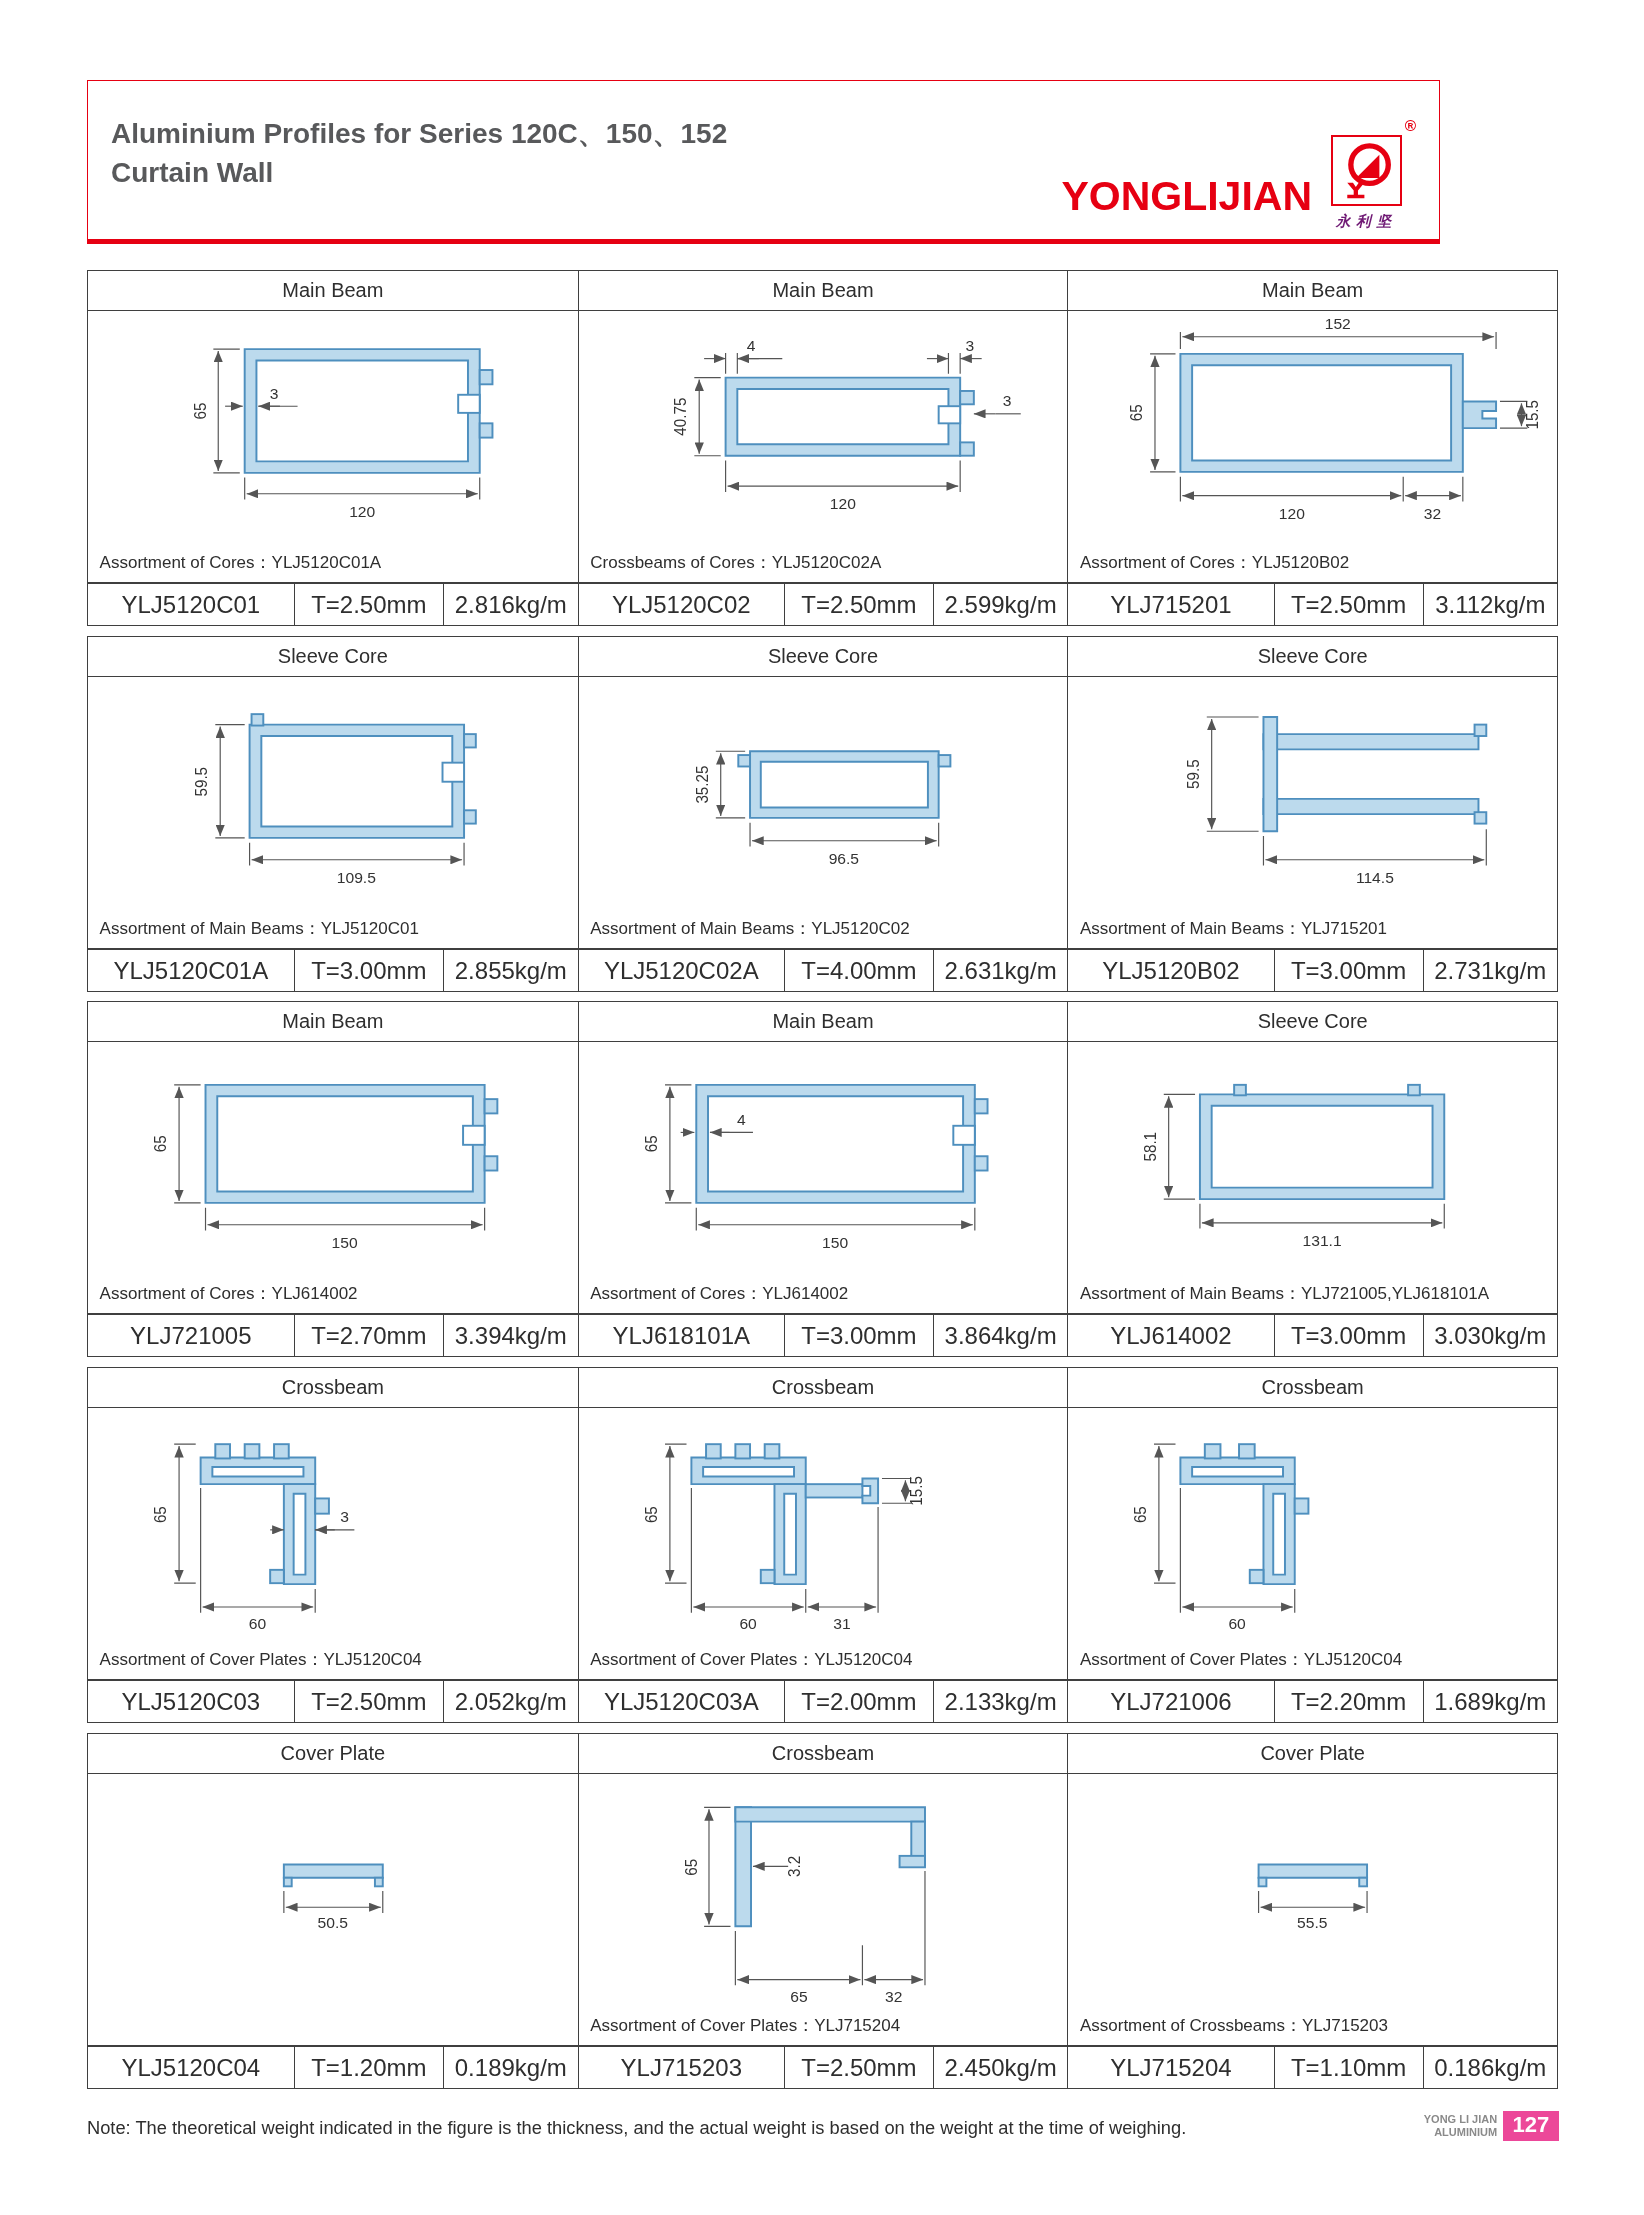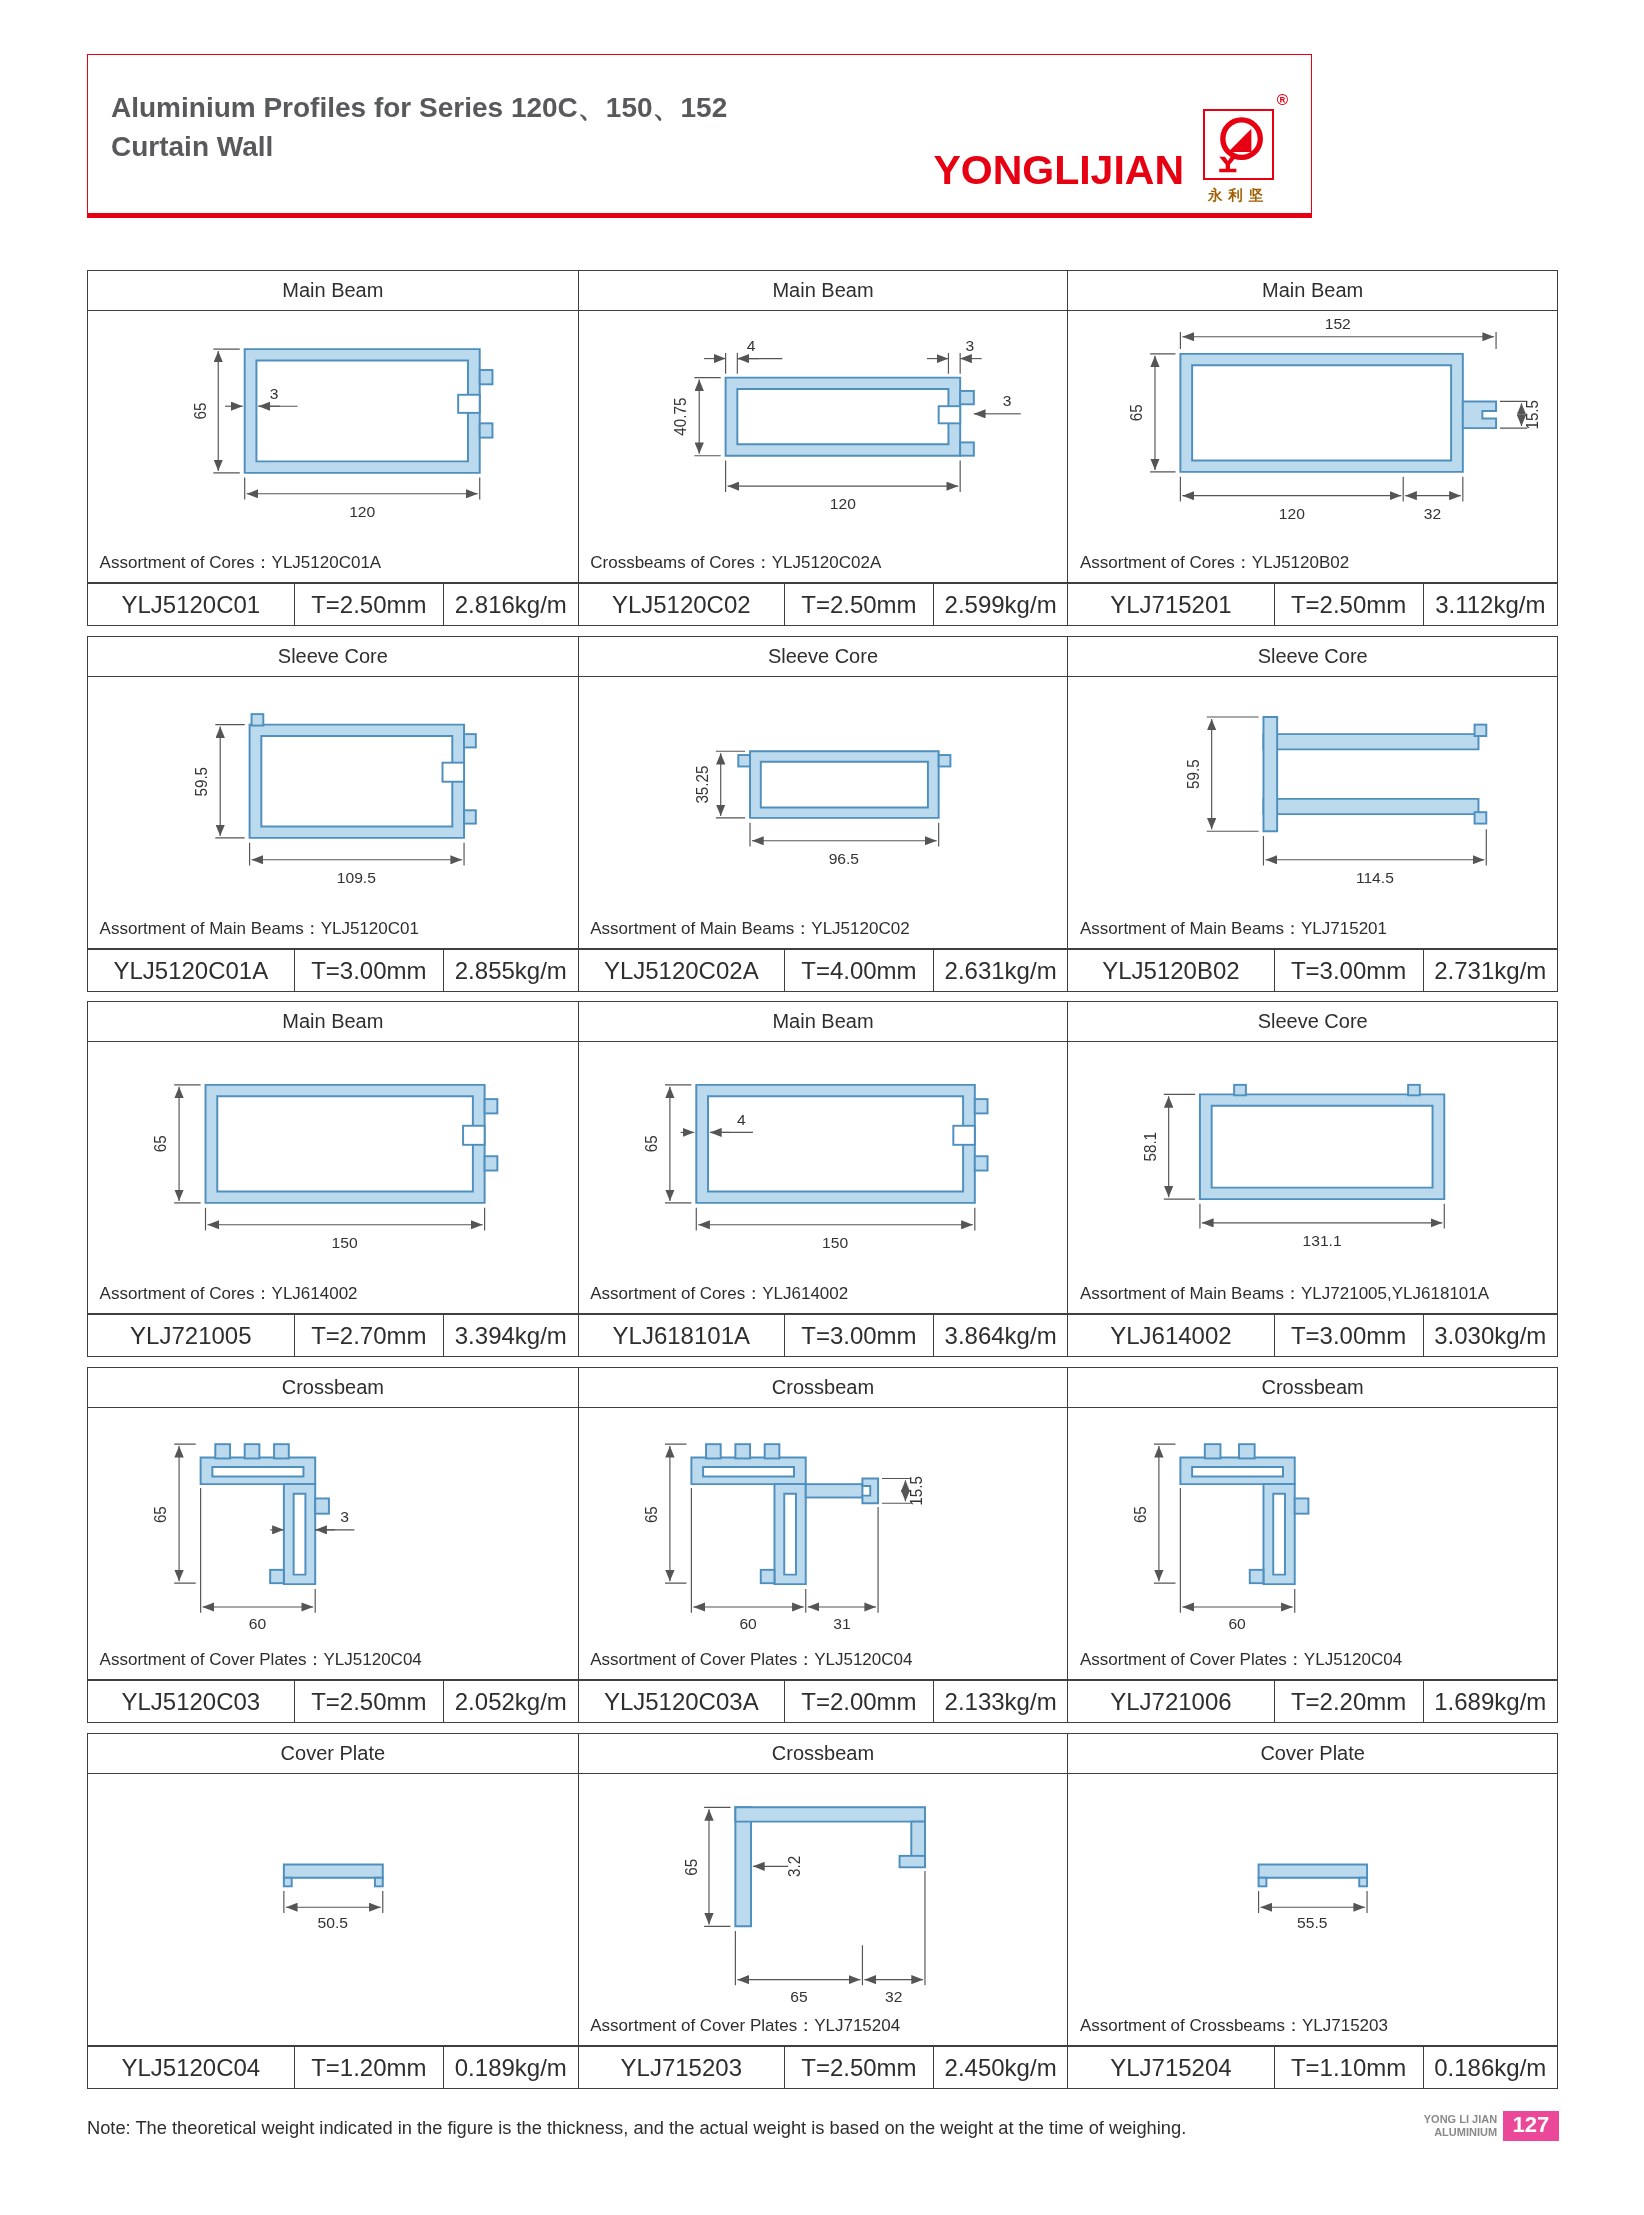"Aluminium Profiles for Series" .header-box { top: 54px -> 80px; width: 1225px -> 1353px }
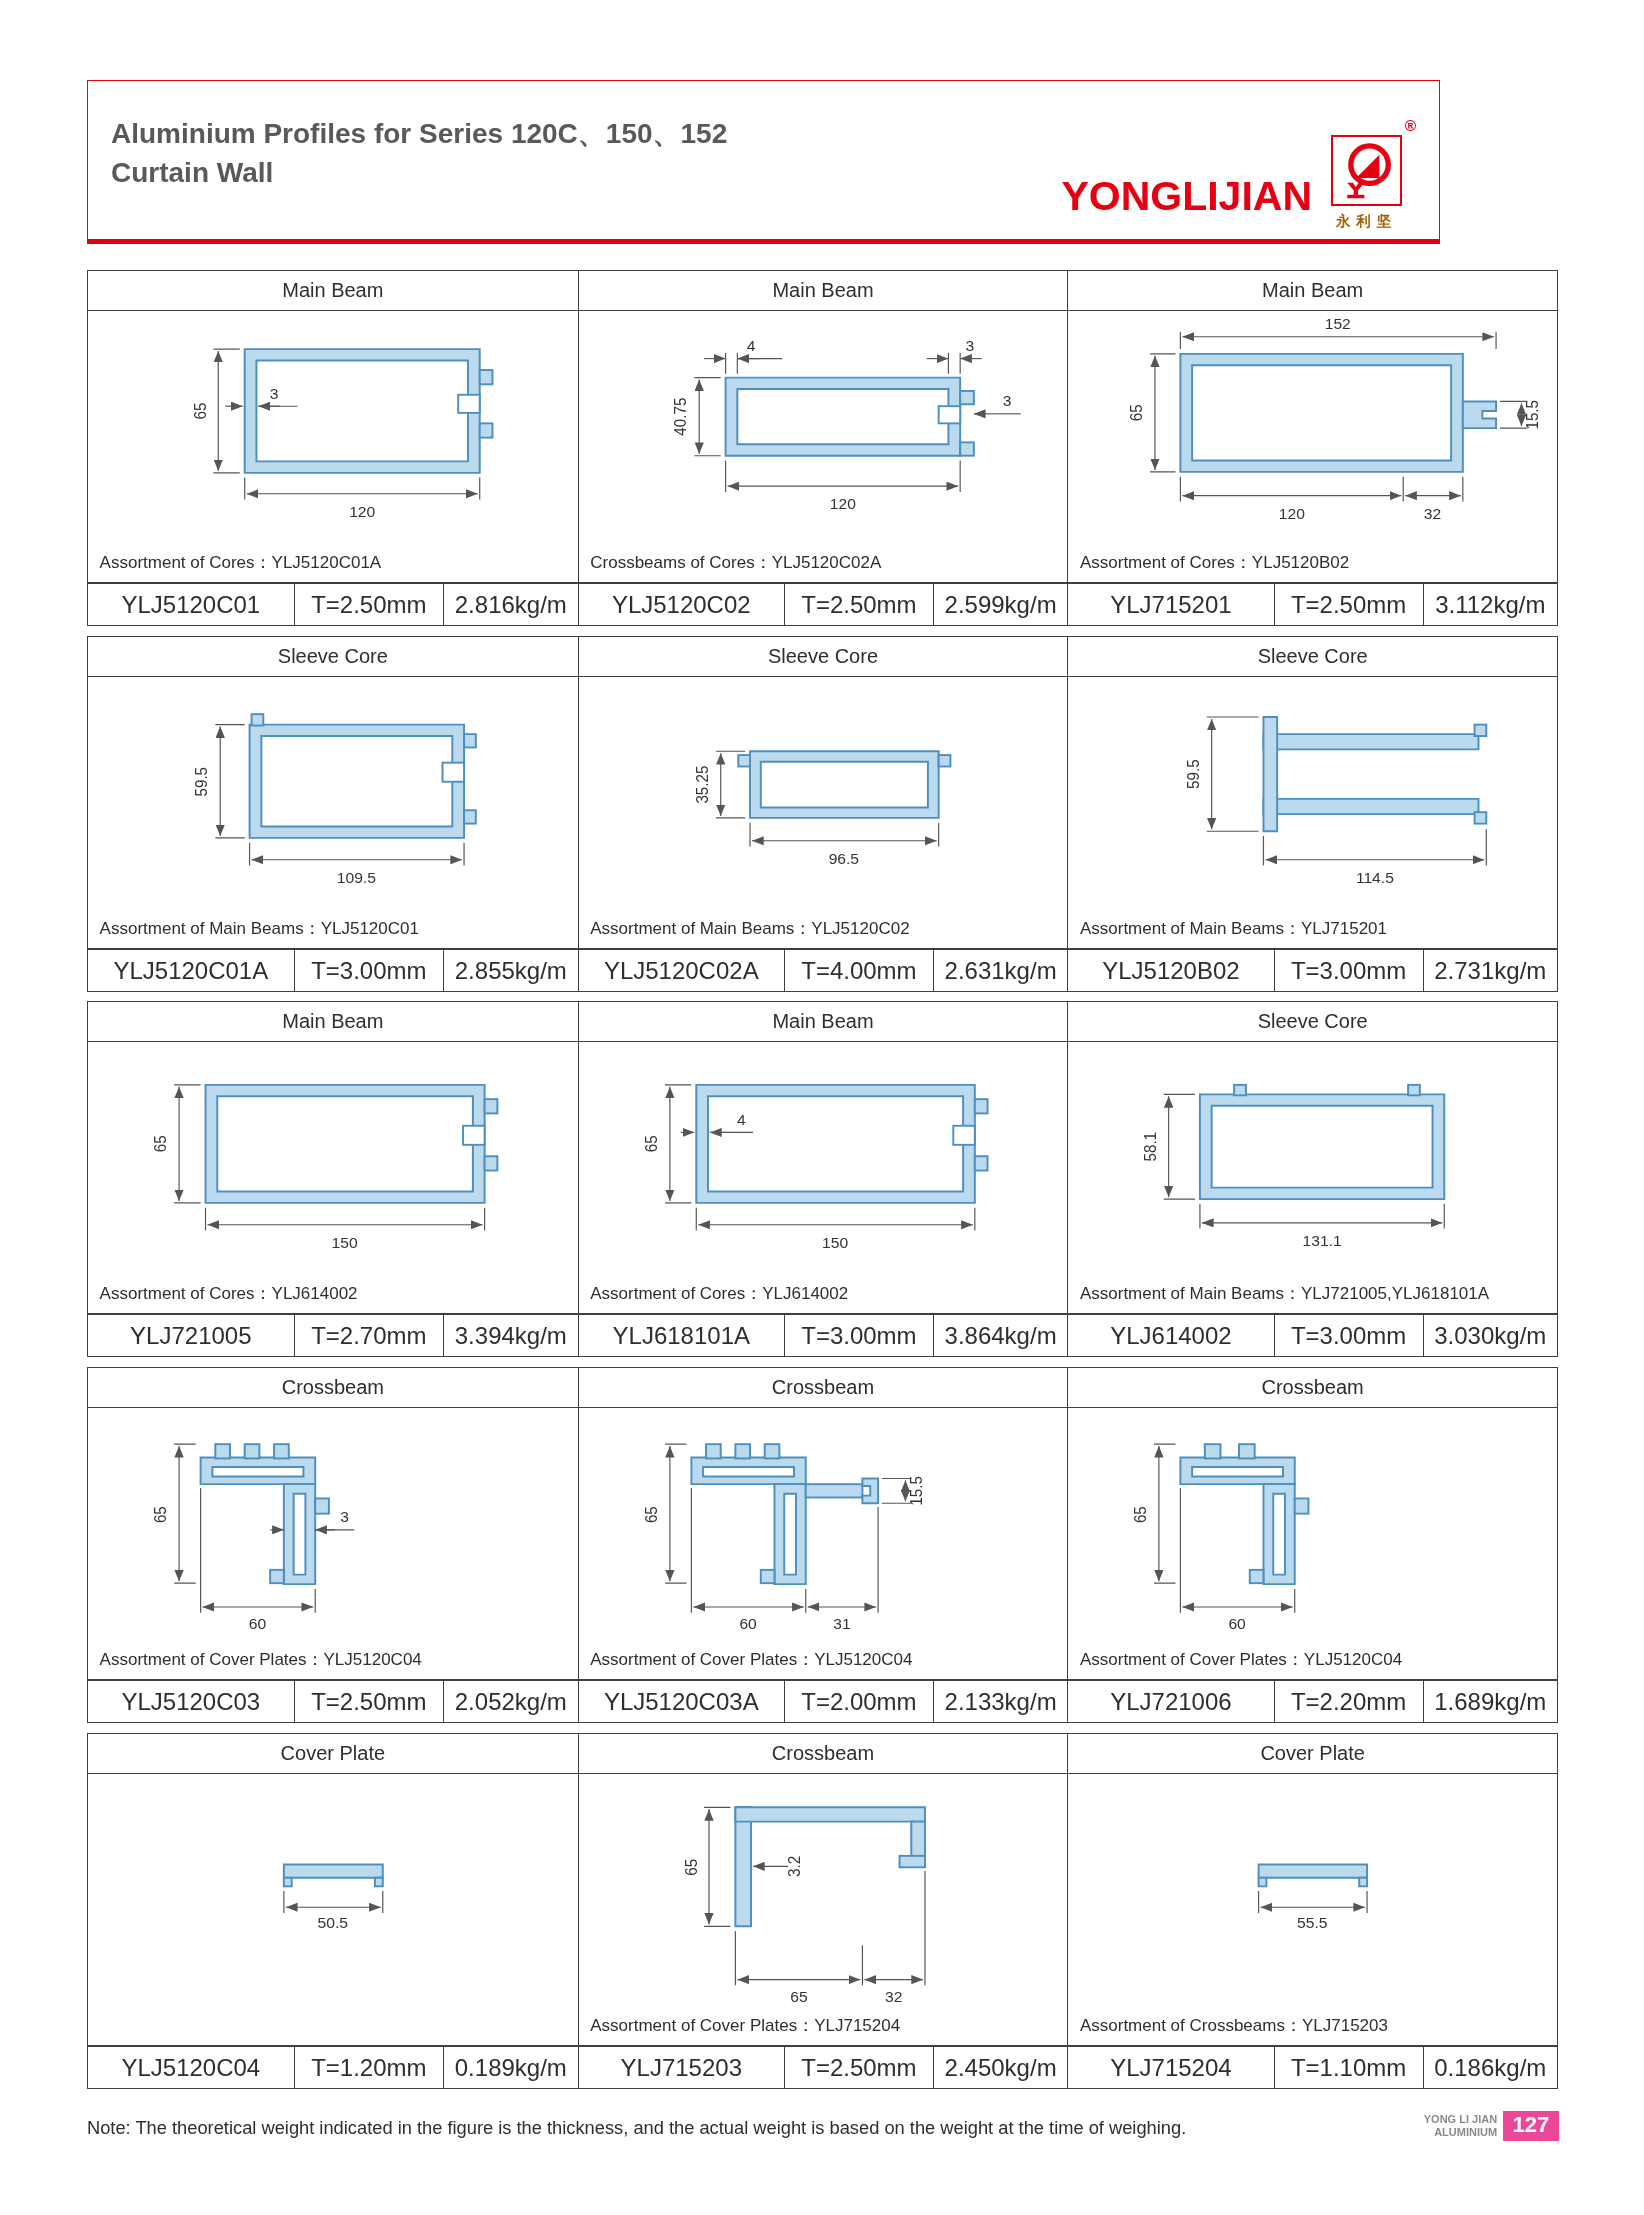"永利坚" .brand-cn { color: #a16207 -> #701a75; font-style: none -> italic }
